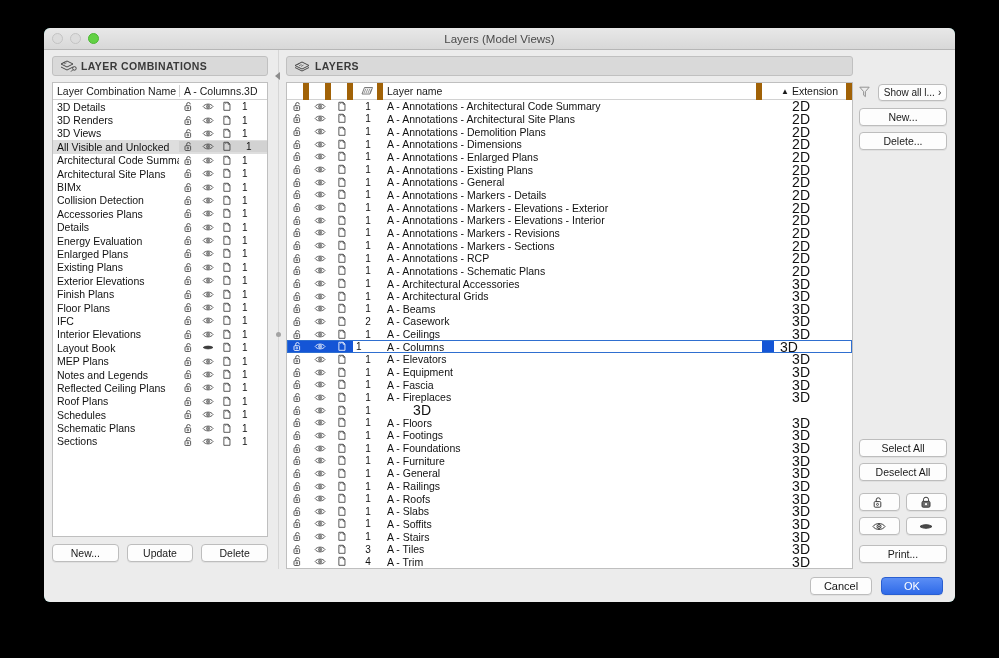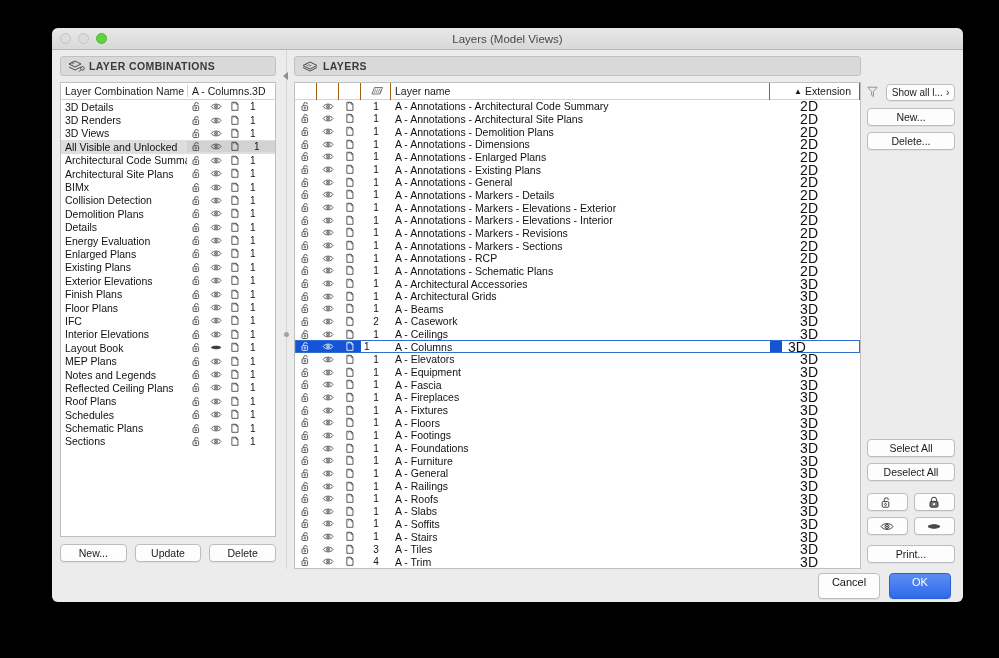"Layers (Model Views)" .window { margin-left: 8px -> none }
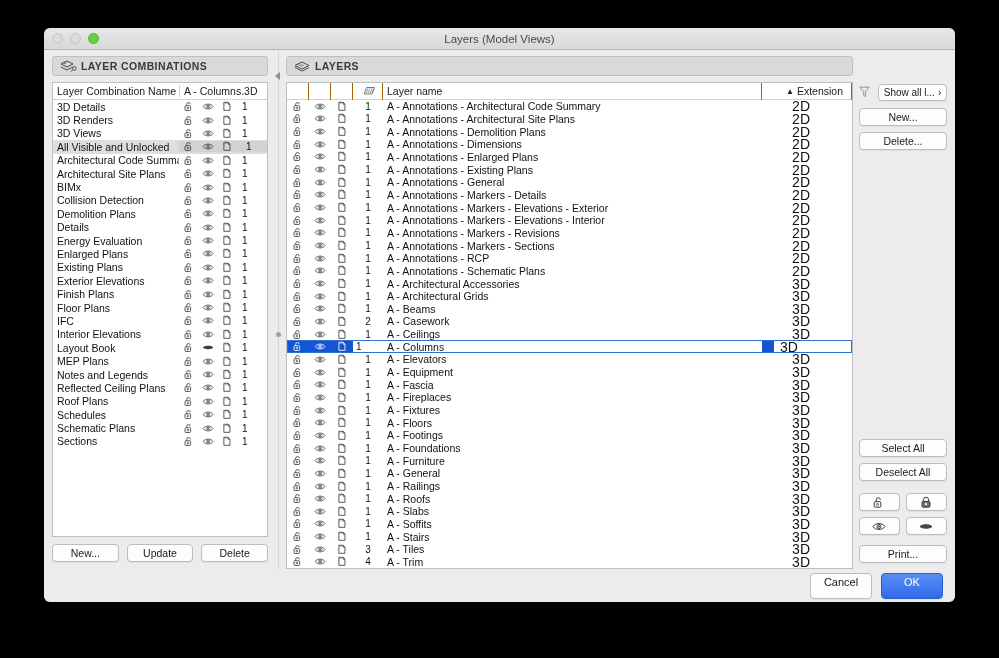"Layer name" .lay-head .h { border-right: 1px solid #a16207 -> 6px solid #a16207 }
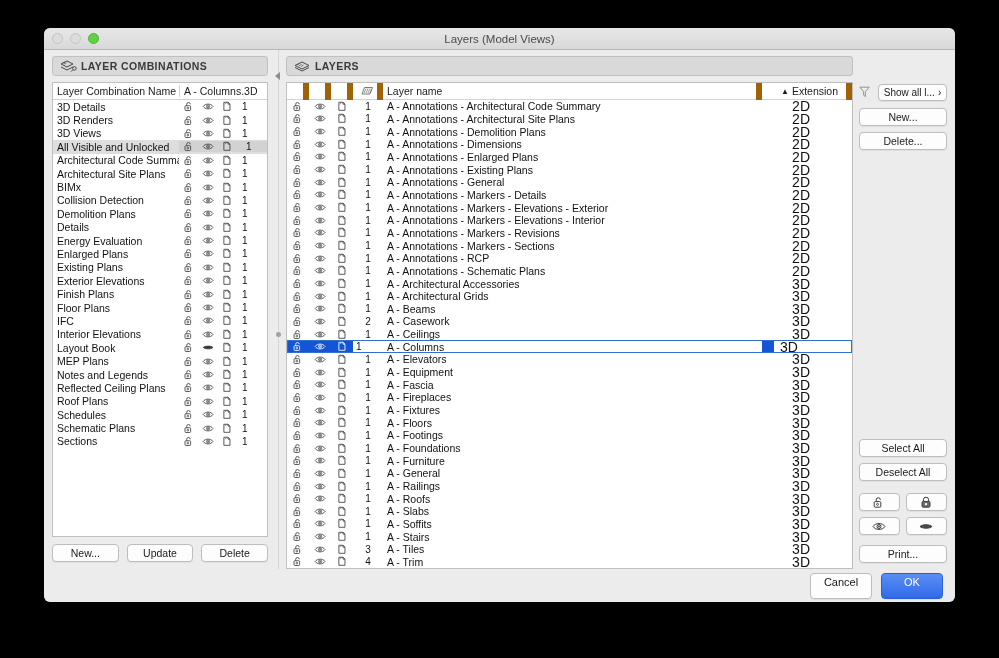"Demolition Plans" div.name { text: Demolition -> Accessories }
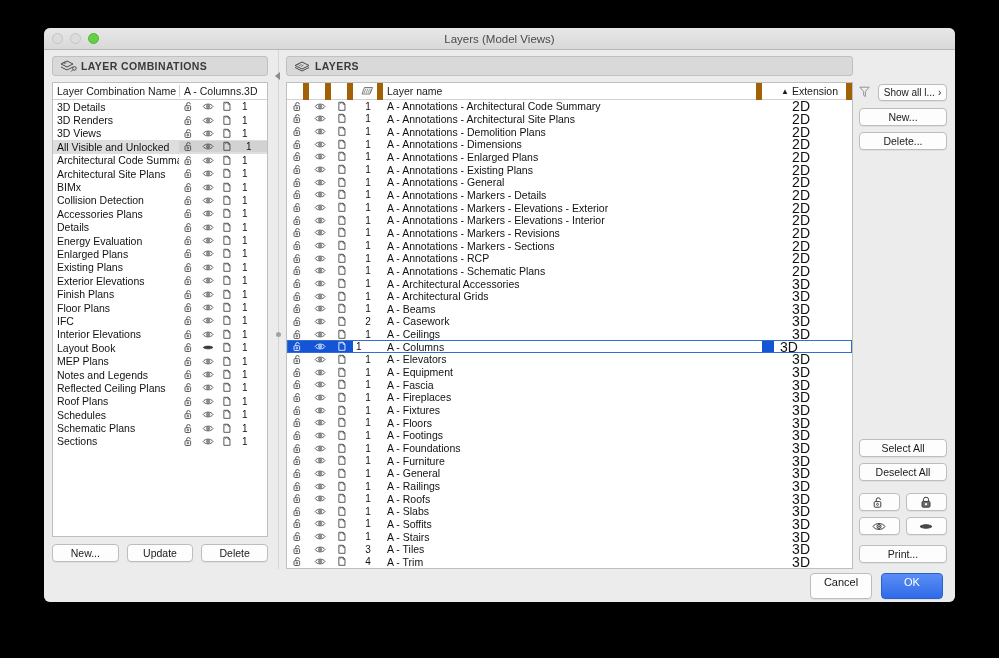"A - Fixtures" div.c { html: <div>A - Fixtures</div> -> none }
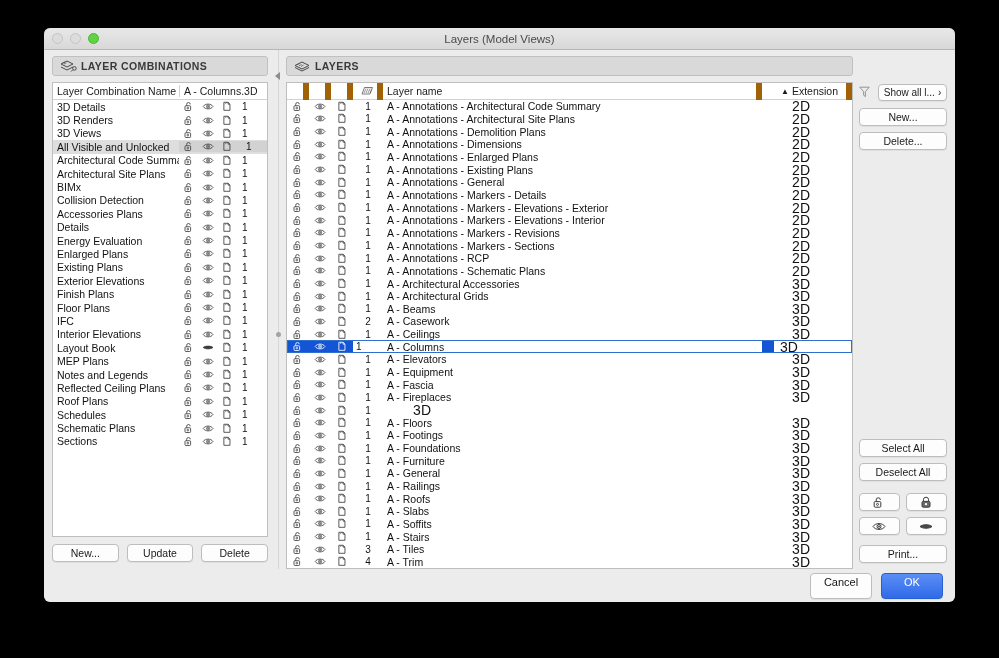"Cancel" .footer .btn-f { height: 26px -> 18px }
